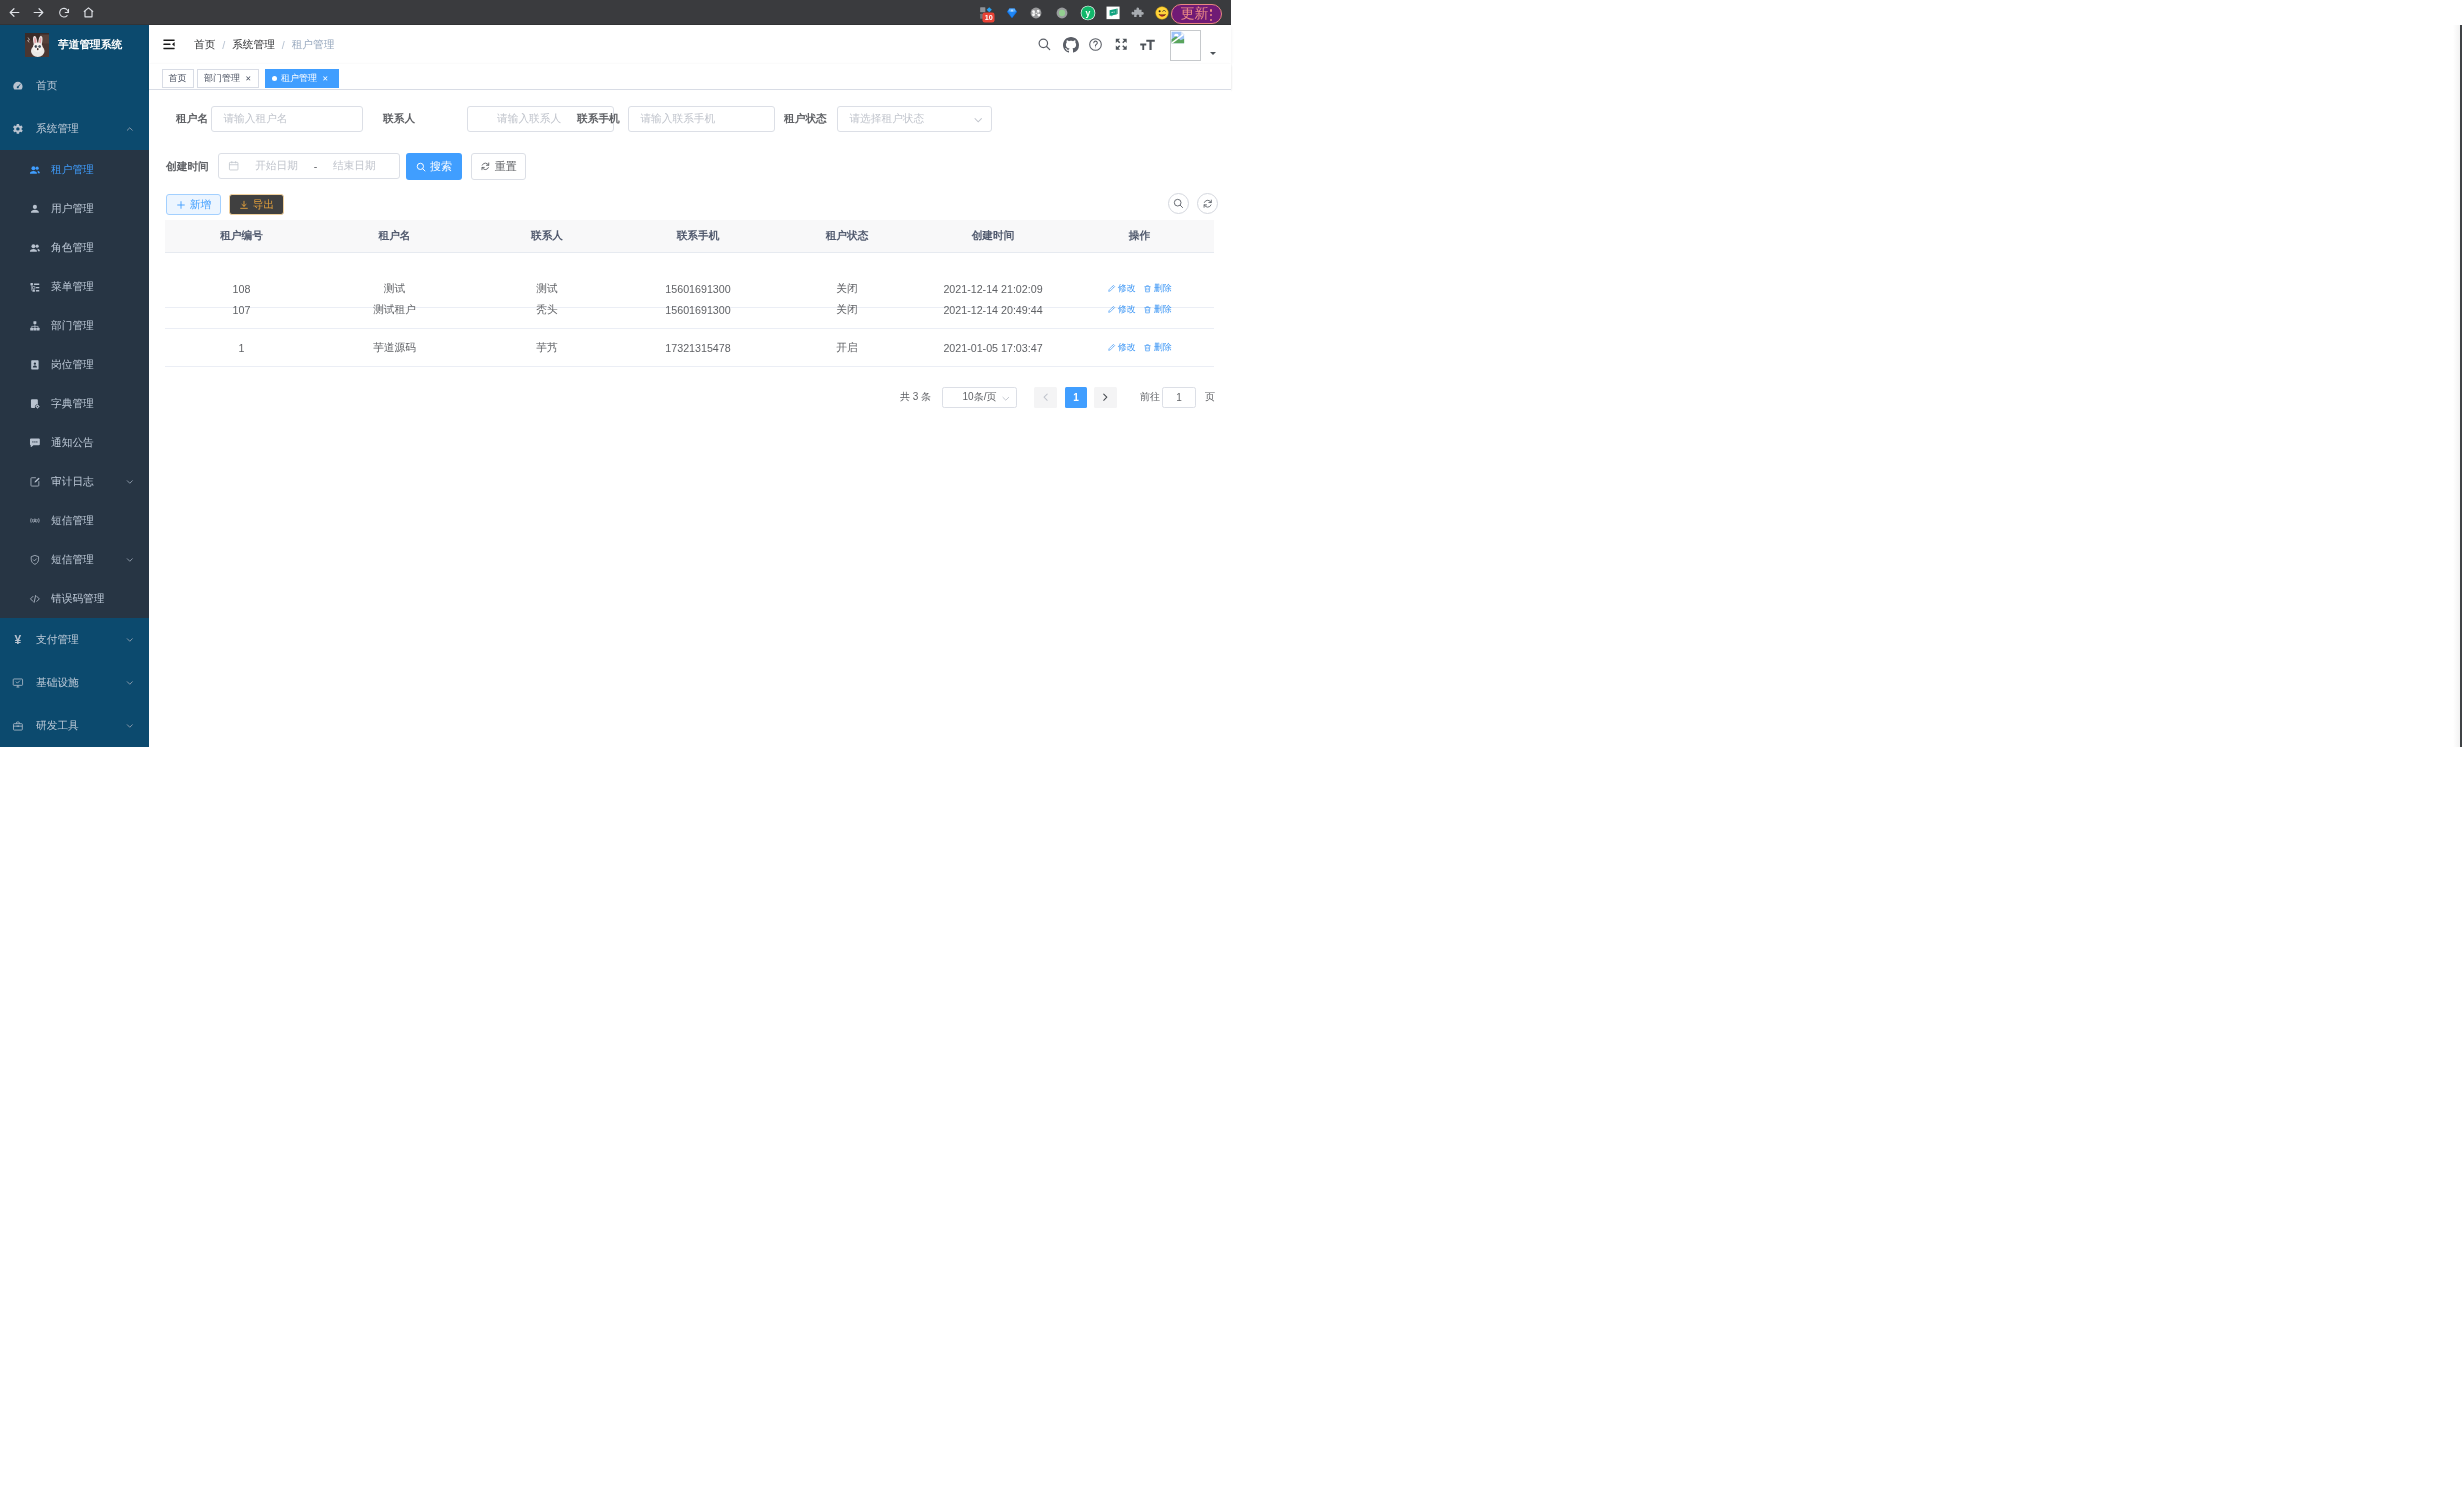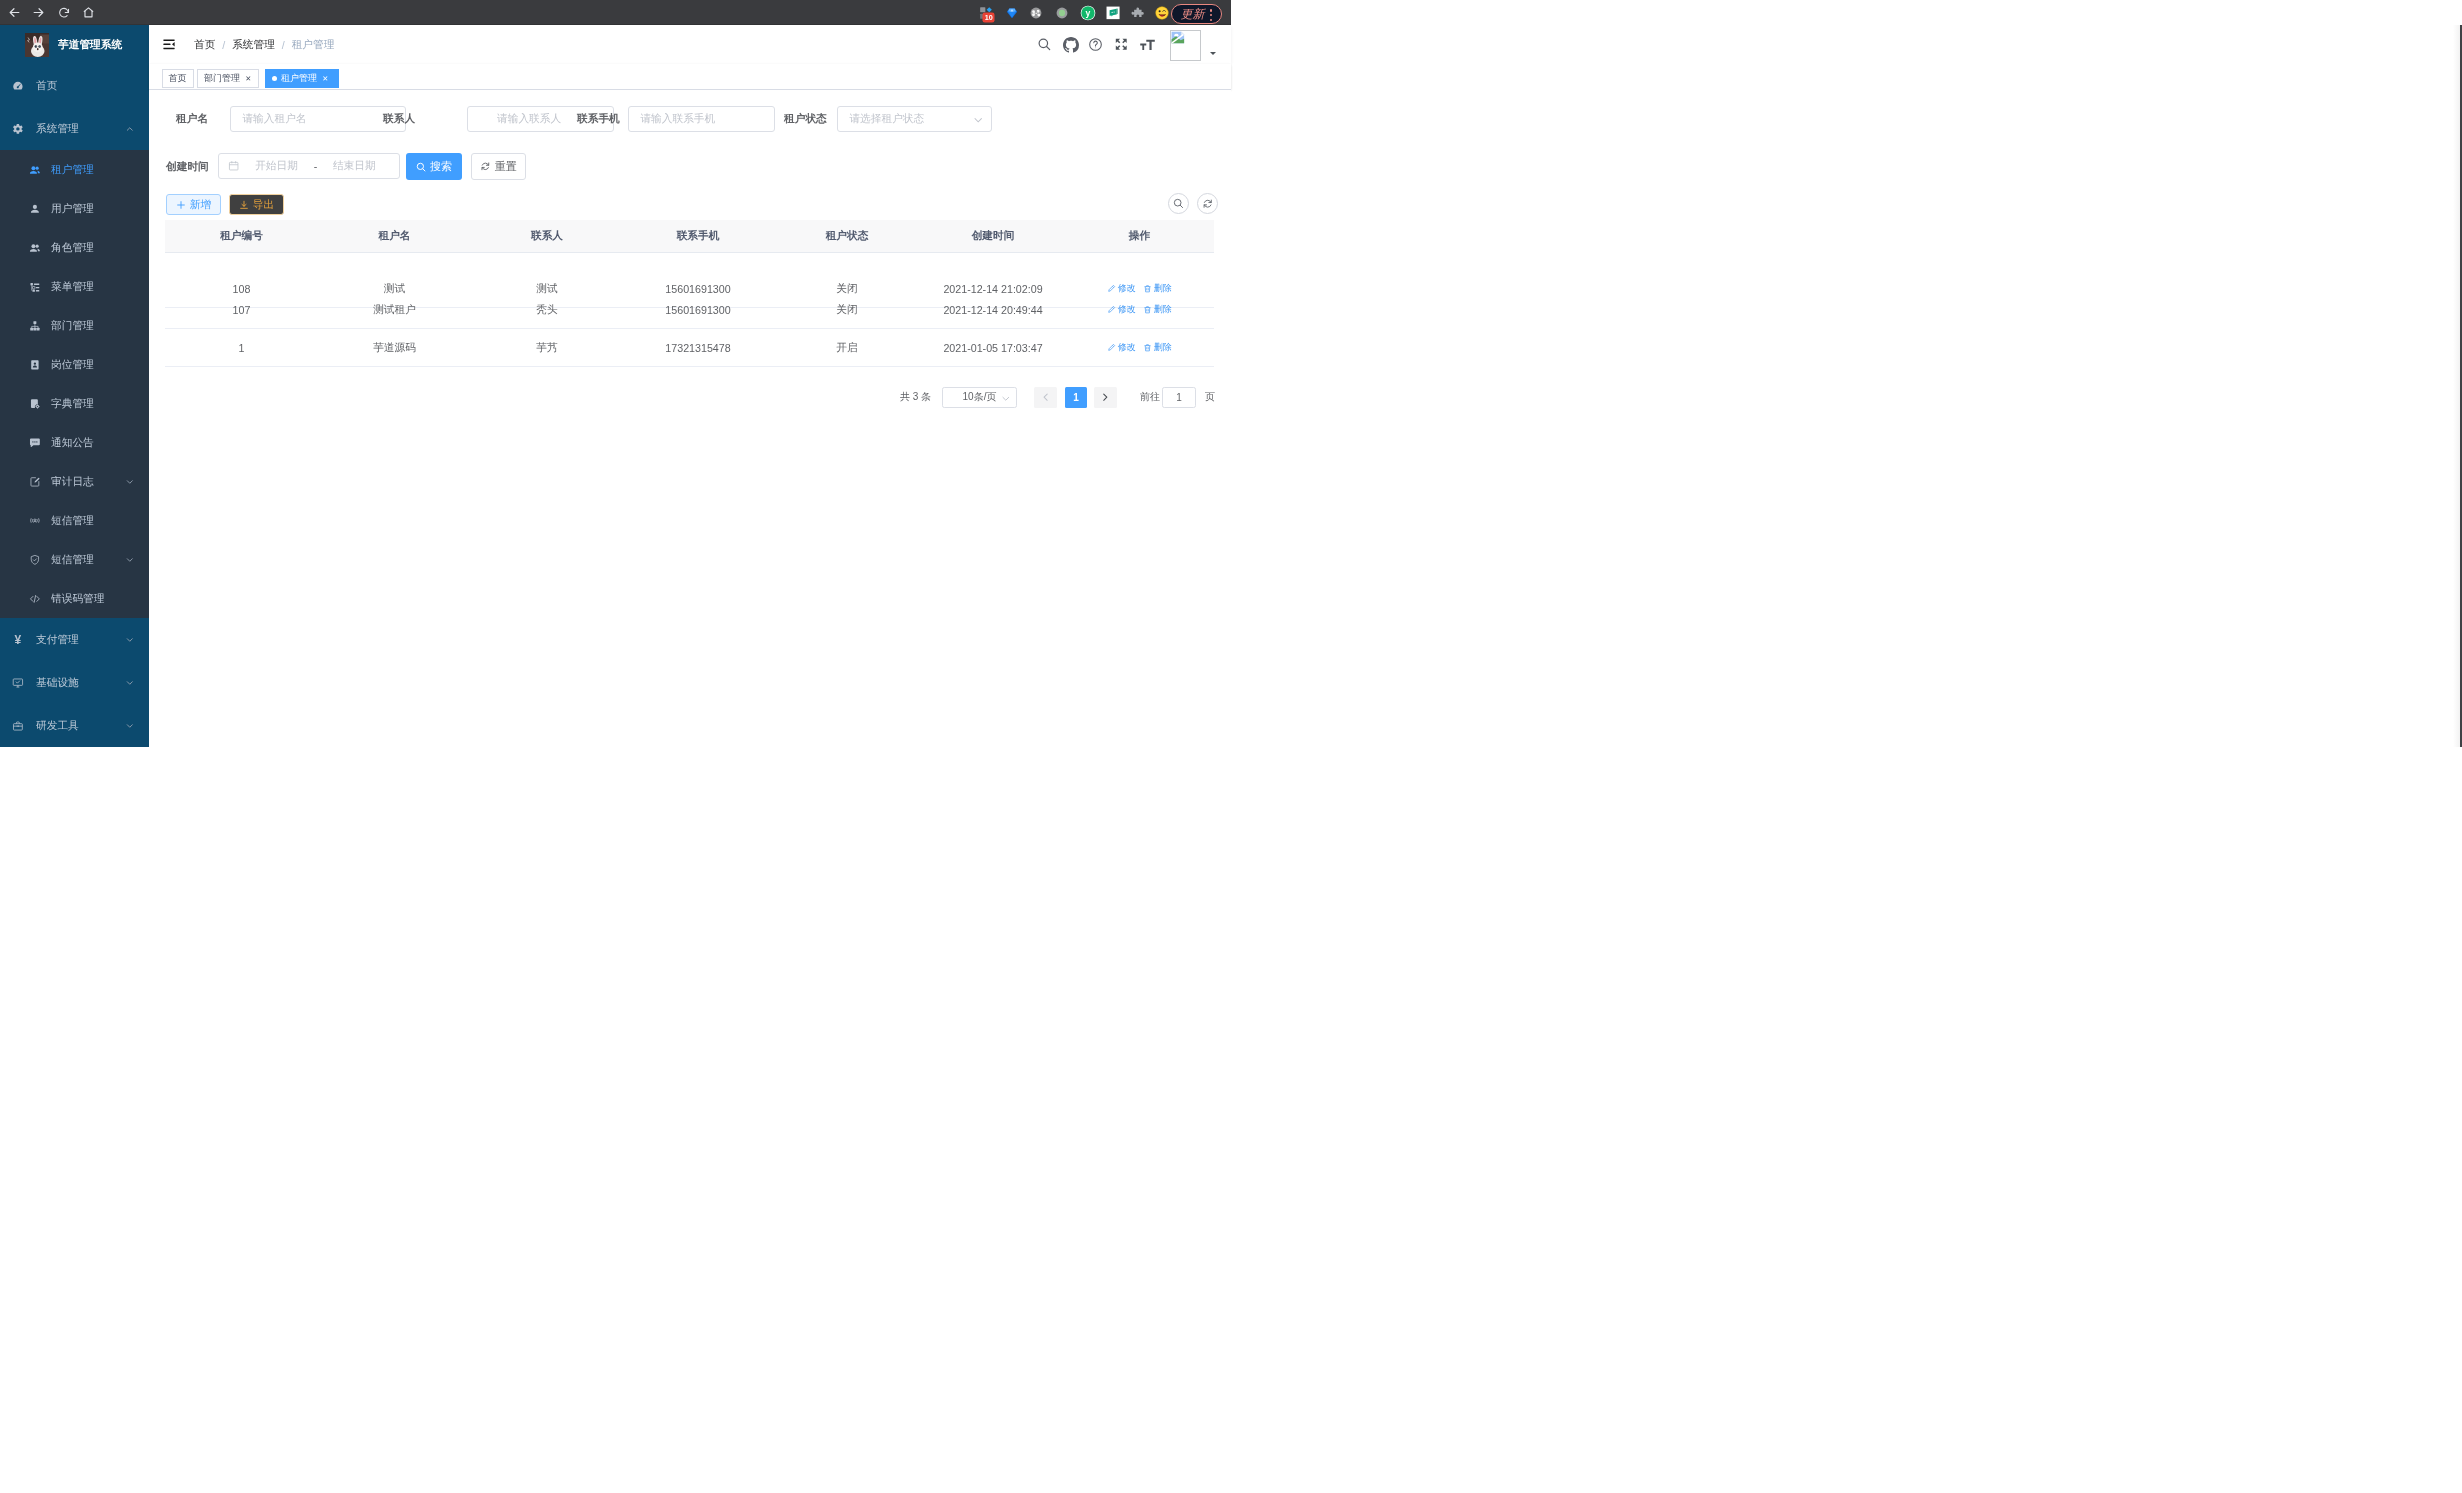"更新" #updatepill { background: #0f172a -> #701a75; font-size: 12px -> 14px; font-style: italic -> none }
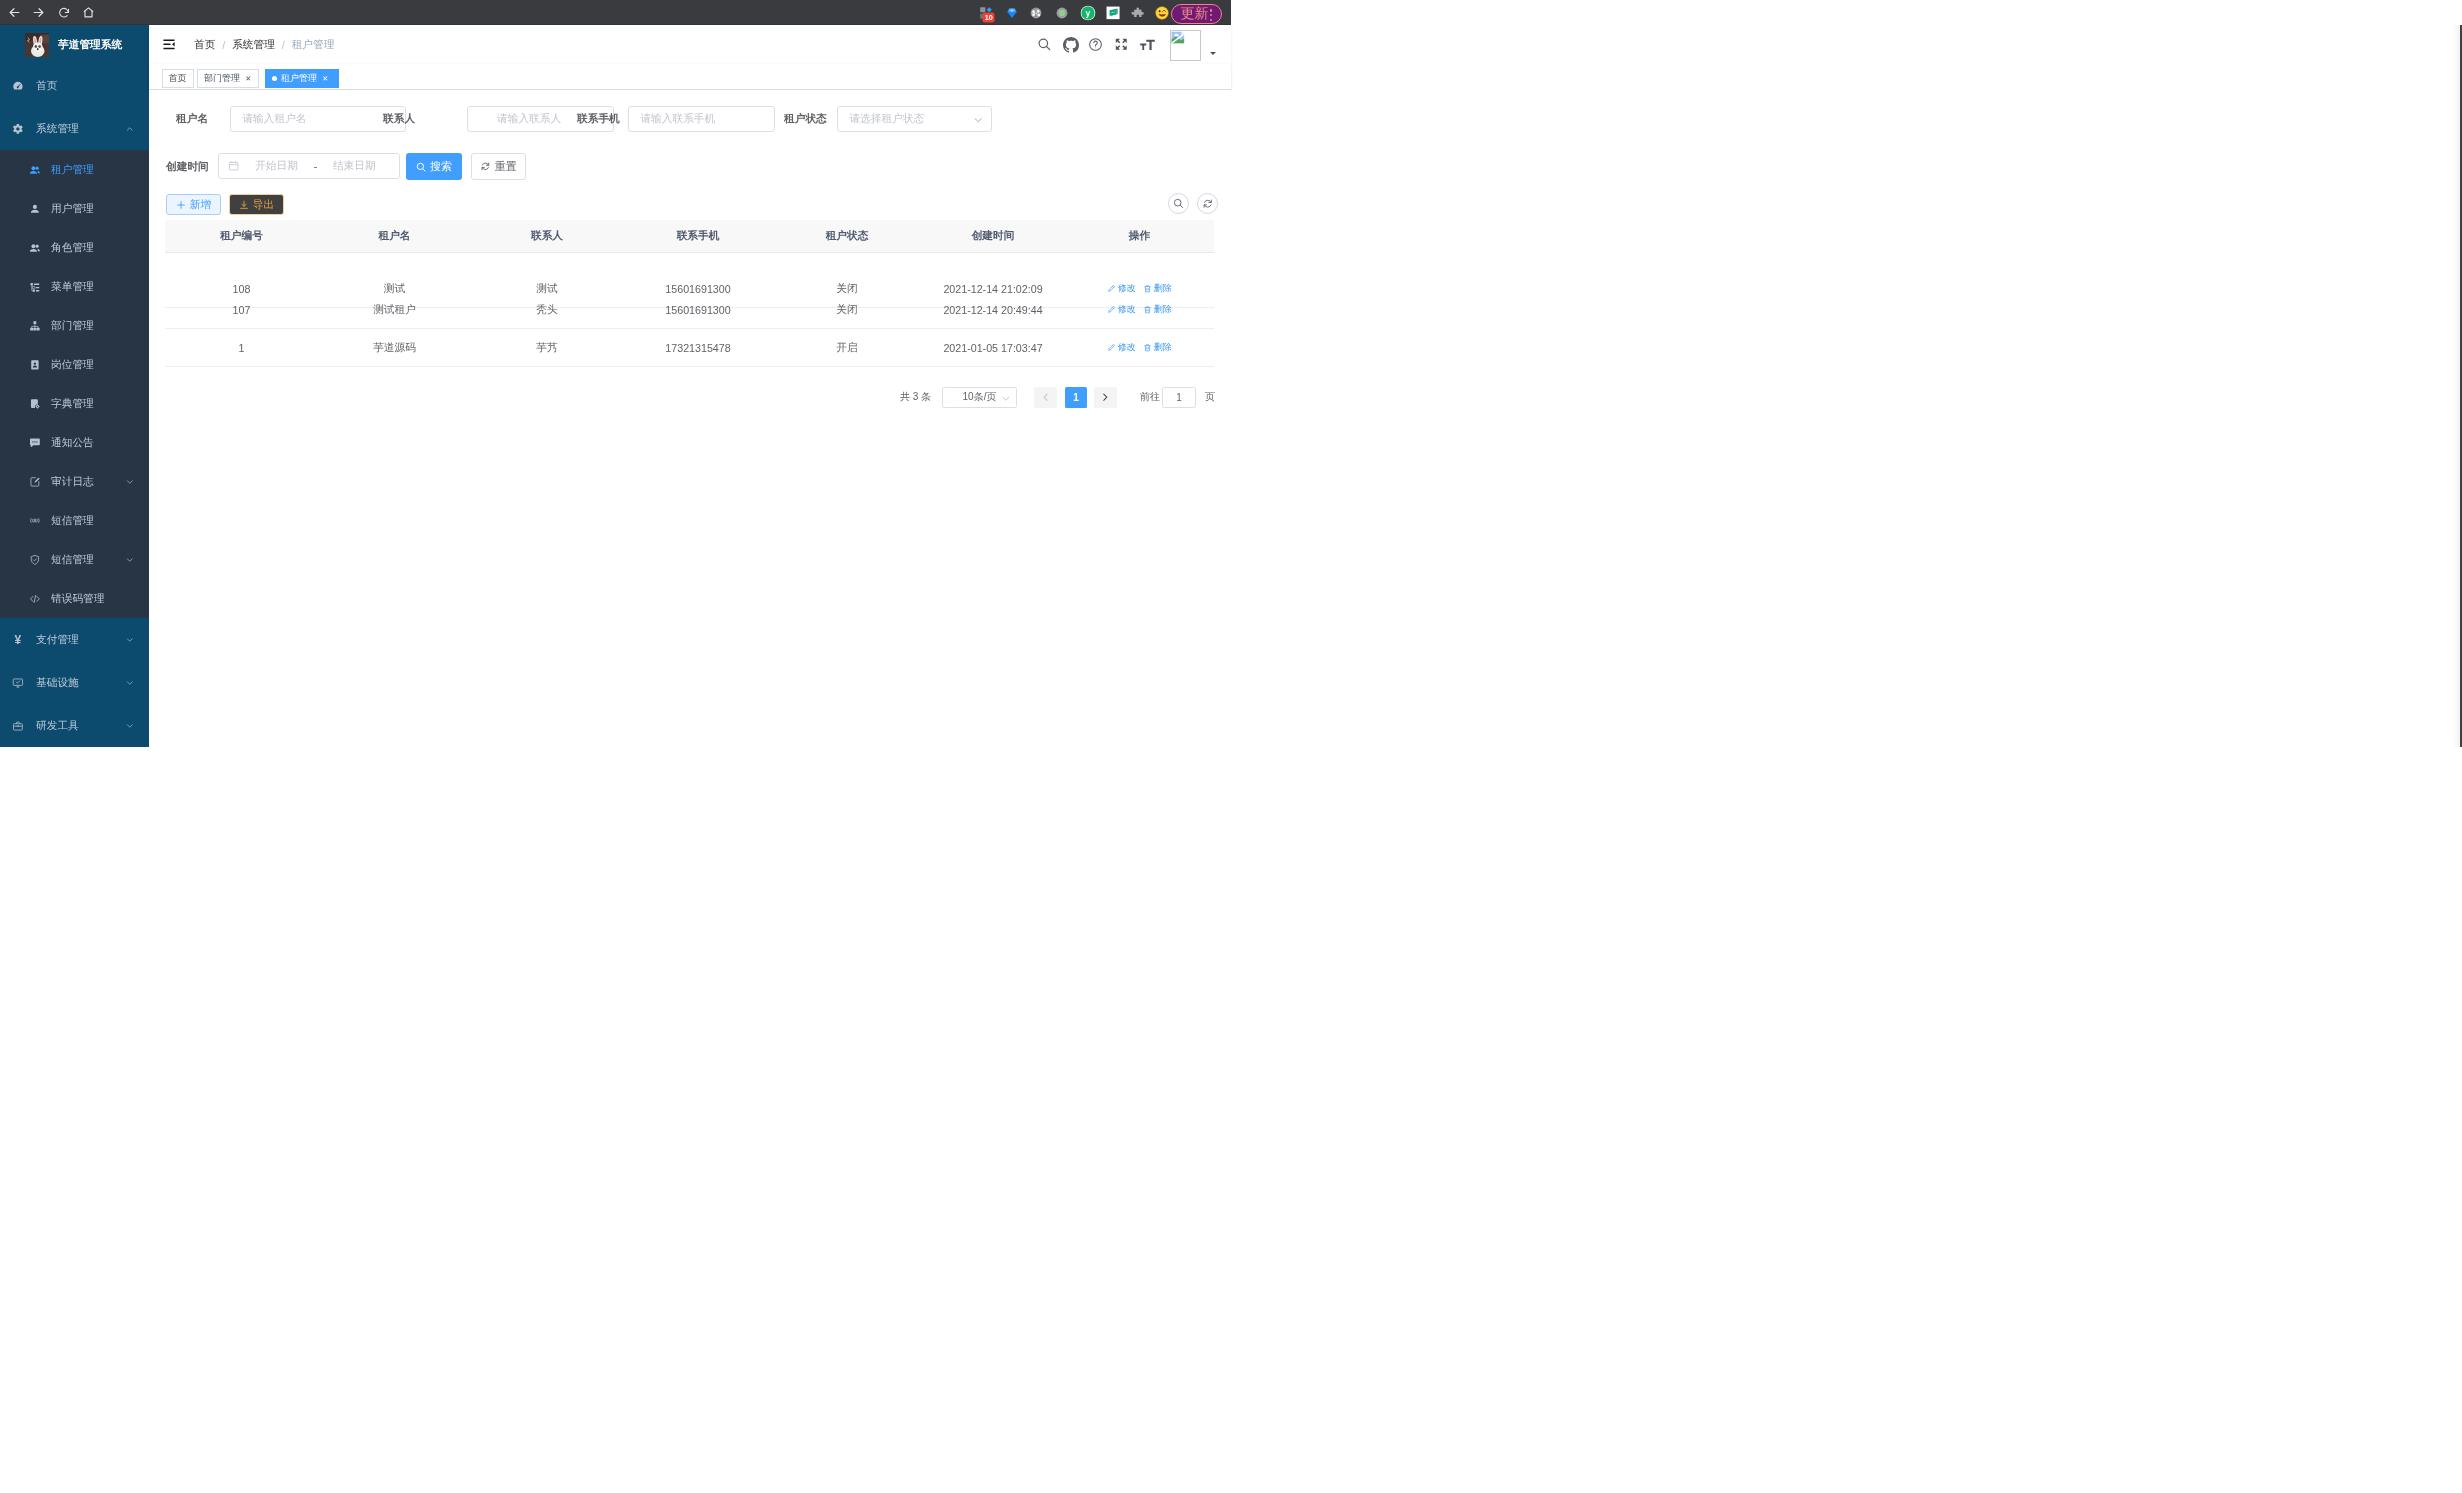"请输入租户名" div.finput { left: 81px -> 62px; width: 176px -> 152px }
